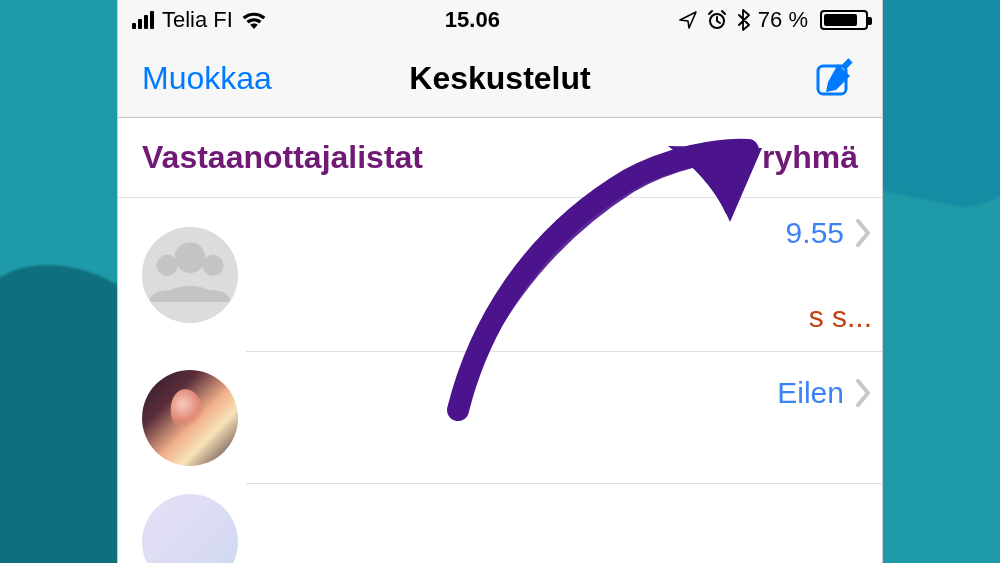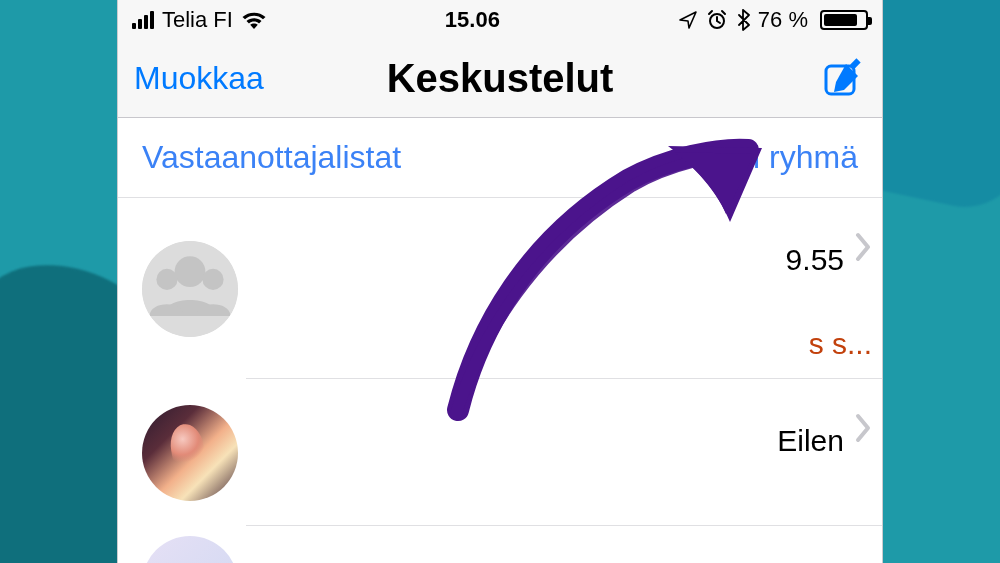"Muokkaa" .navbar { padding: 0 16px -> 0 24px }
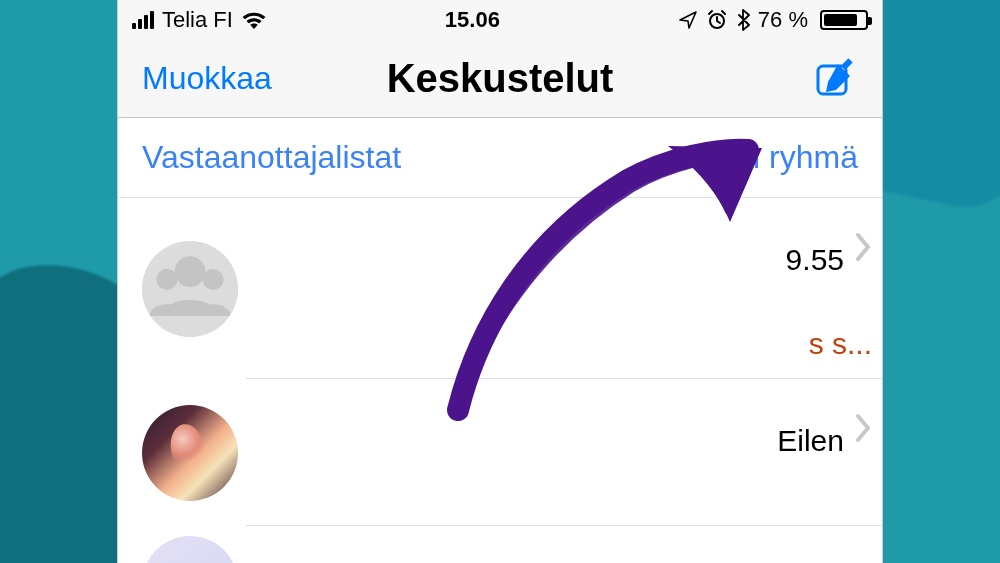"Keskustelut" .nav-title { font-size: 40px -> 32px }
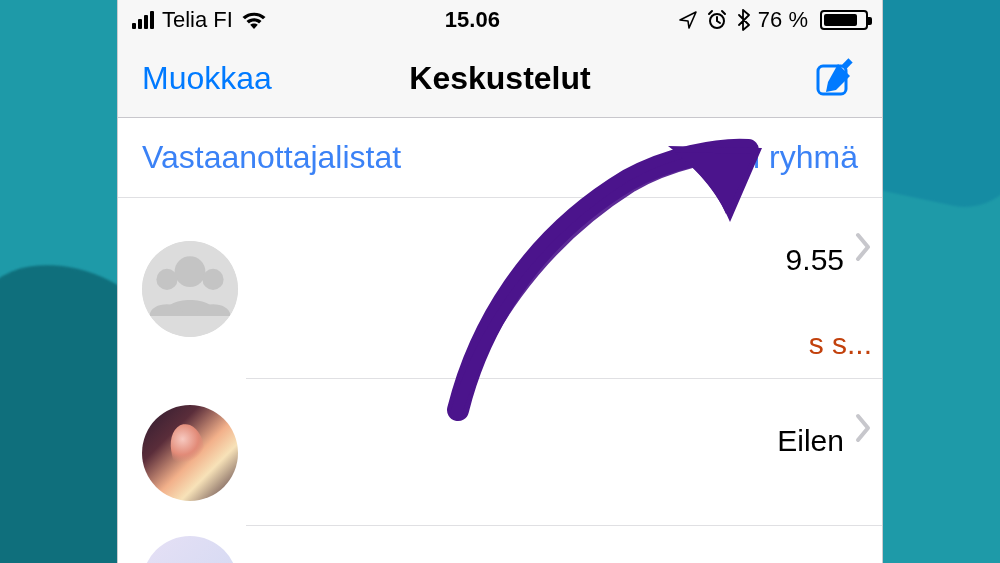"Vastaanottajalistat" .secbar a { color: #3b82f6 -> #701a75; font-weight: 400 -> 700 }
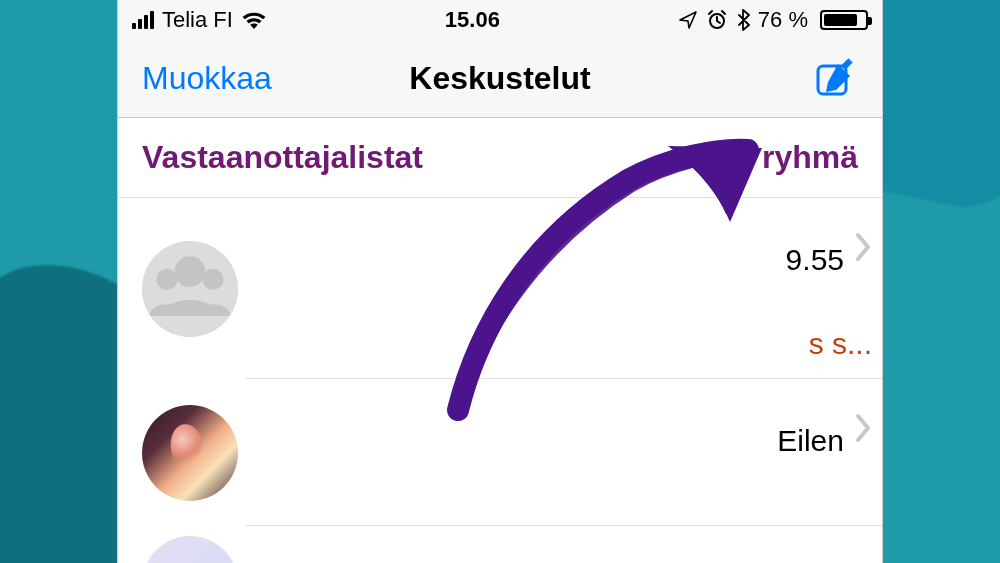"9.55" .chat-time { color: #000000 -> #3b82f6; margin-top: 27px -> none }
